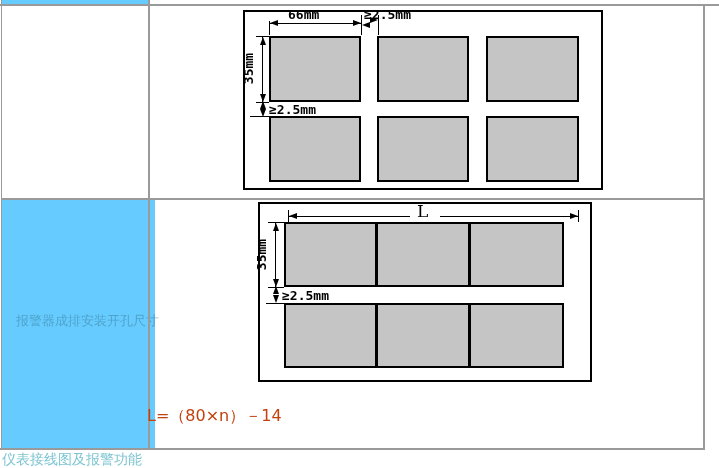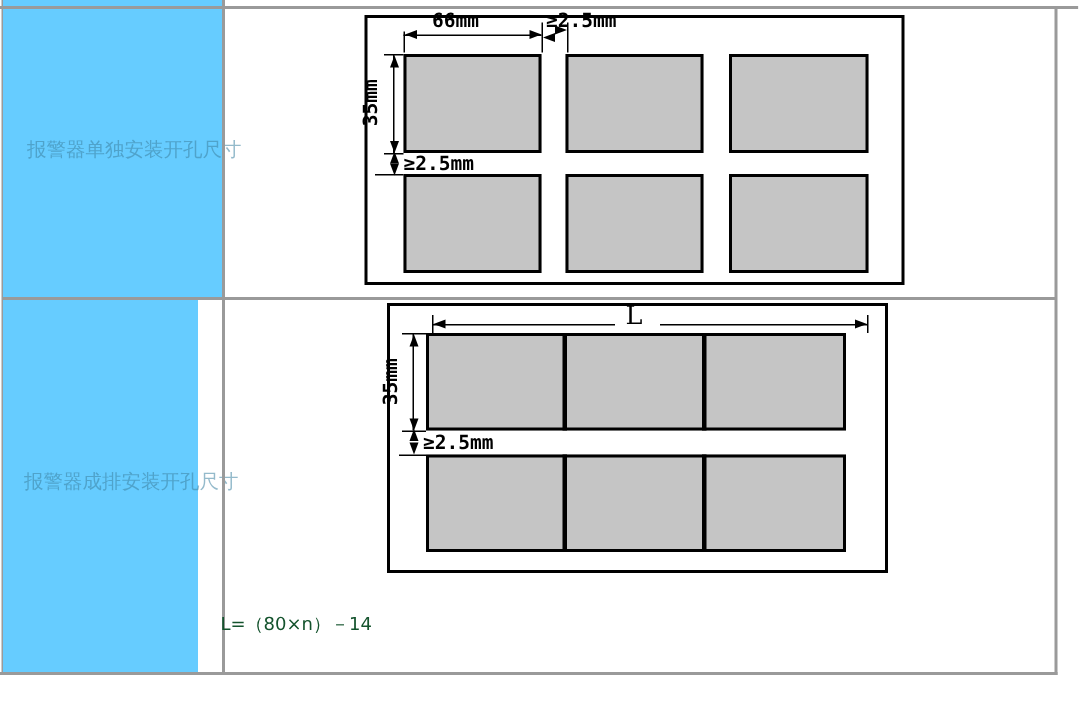"报警器单独安装开孔尺寸" div.abs { html: <div> <span>报警器单独安装开孔尺寸</span> </div> -> none }
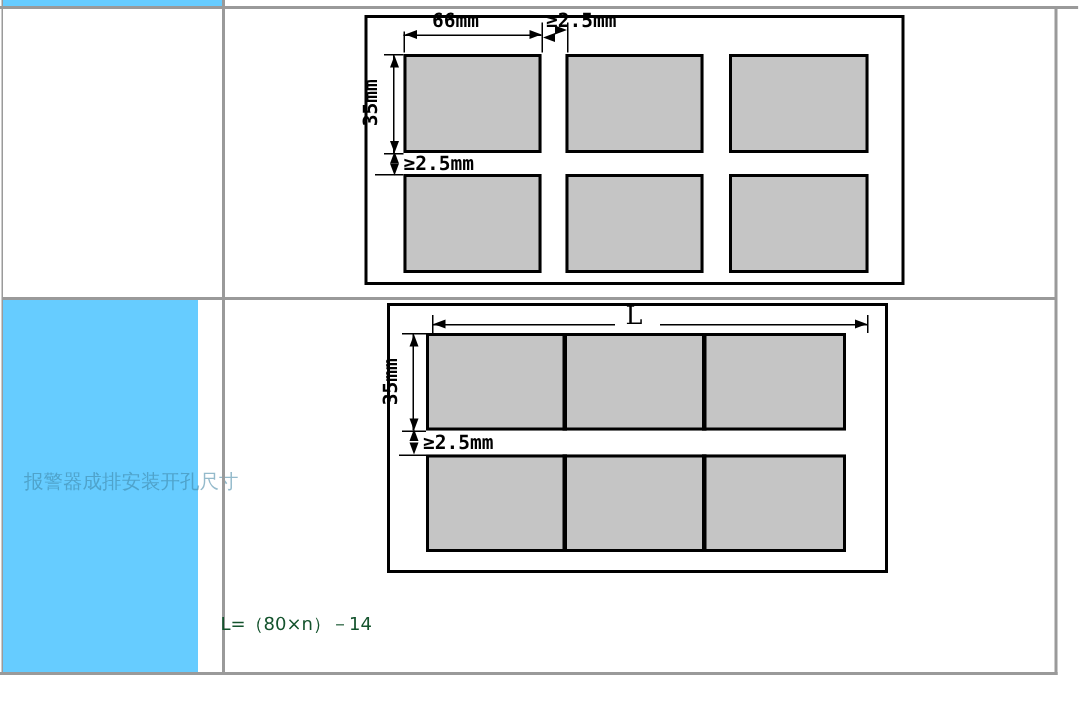"报警器成排安装开孔尺寸" div.abs { width: 130px -> 153px }
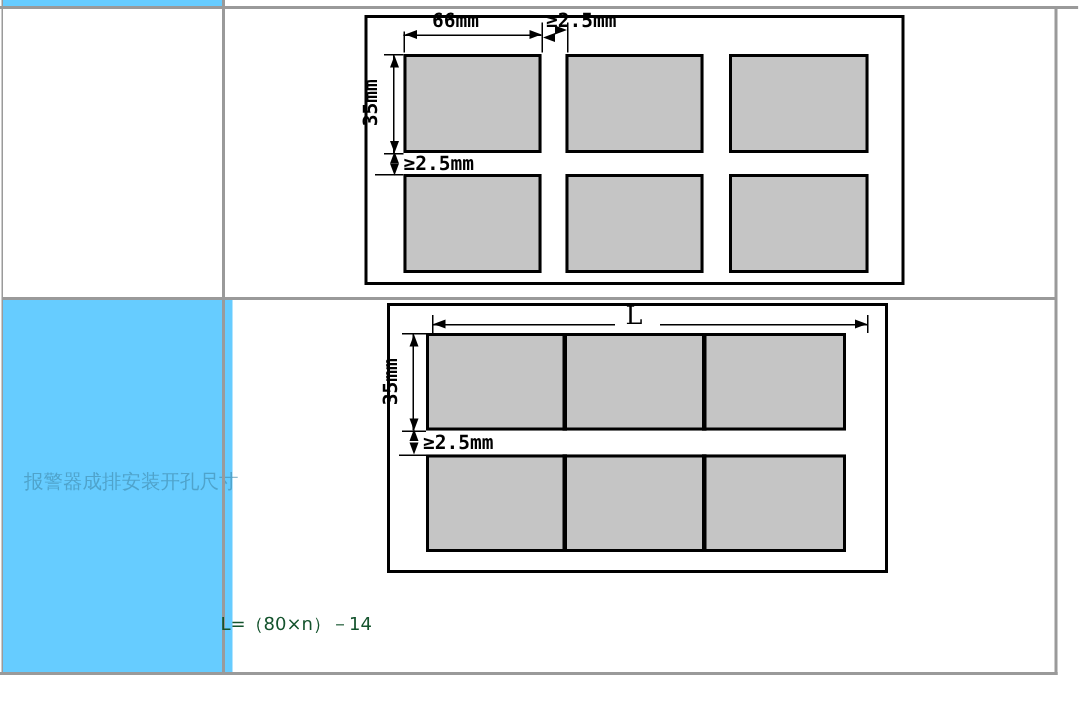"L=（80×n）－14" .formula { color: #14532d -> #c2410c; font-size: 12px -> 16px }
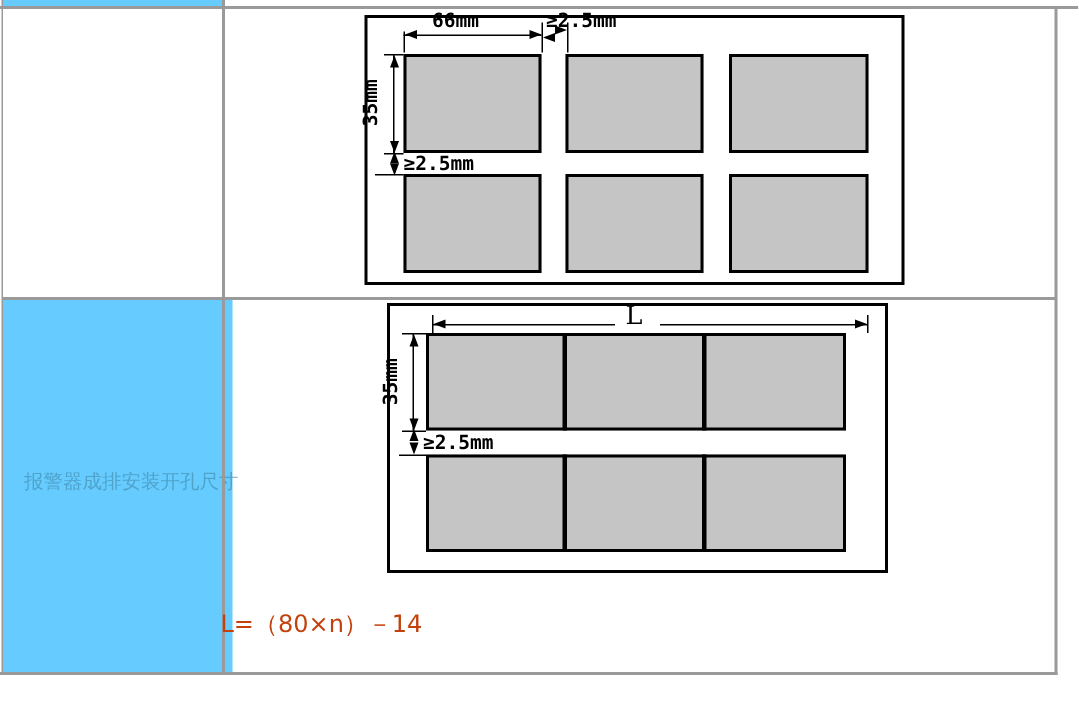"仪表接线图及报警功能" div.abs { html: none -> <div>仪表接线图及报警功能</div> }
